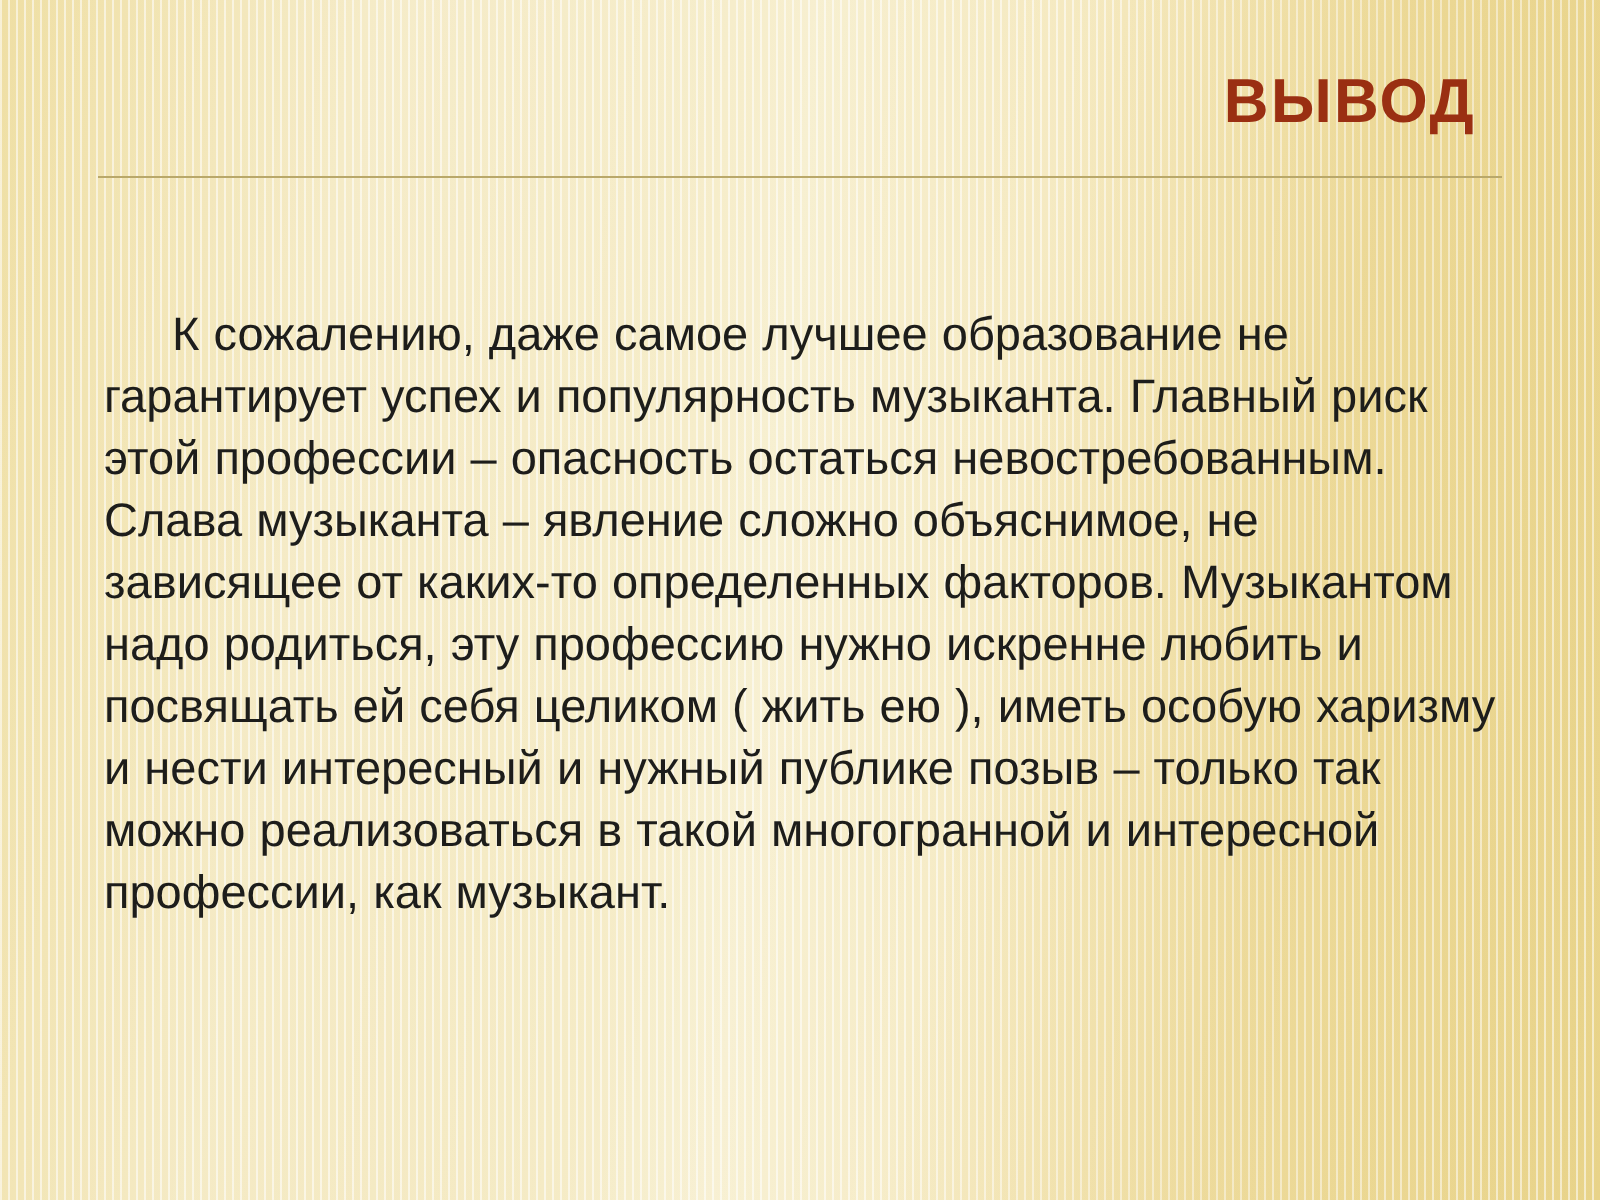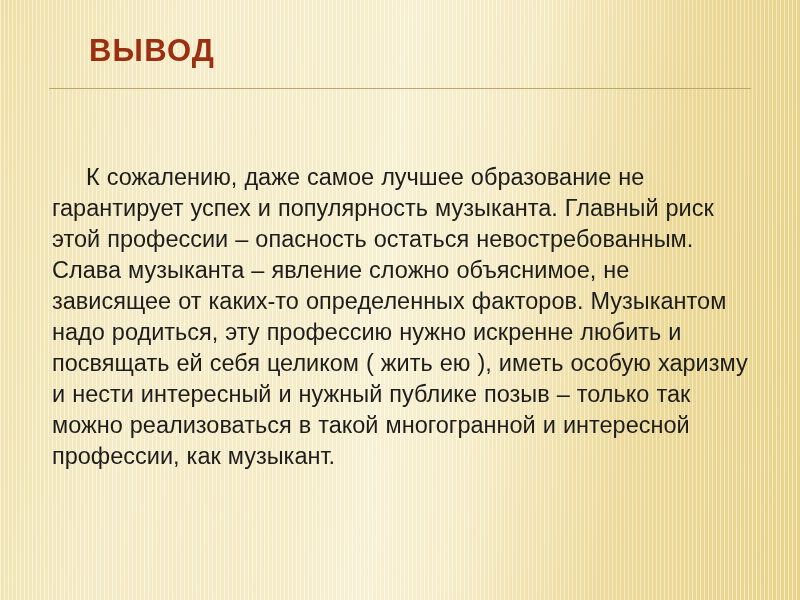"ВЫВОД" .title-wrap { margin-left: 27px -> none; text-align: left -> right }
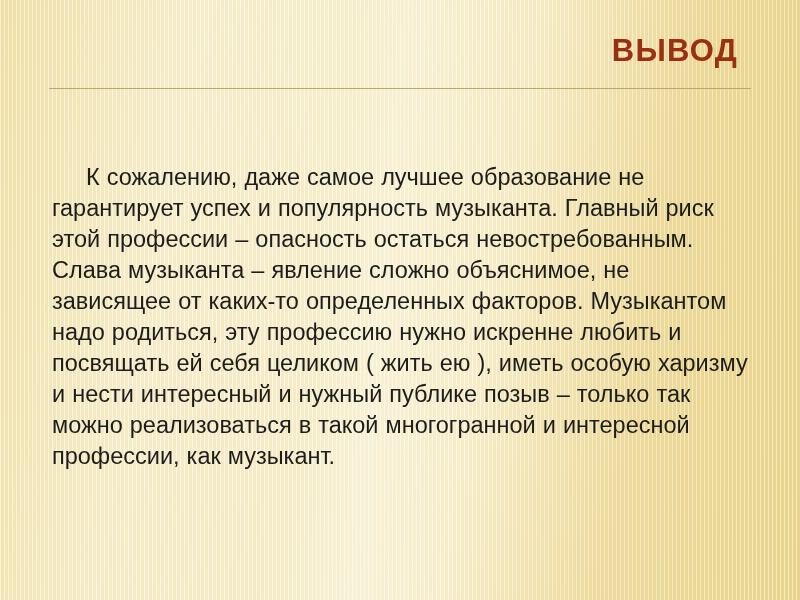"К сожалению, даже самое лучшее" .body-wrap { top: 138px -> 128px }
